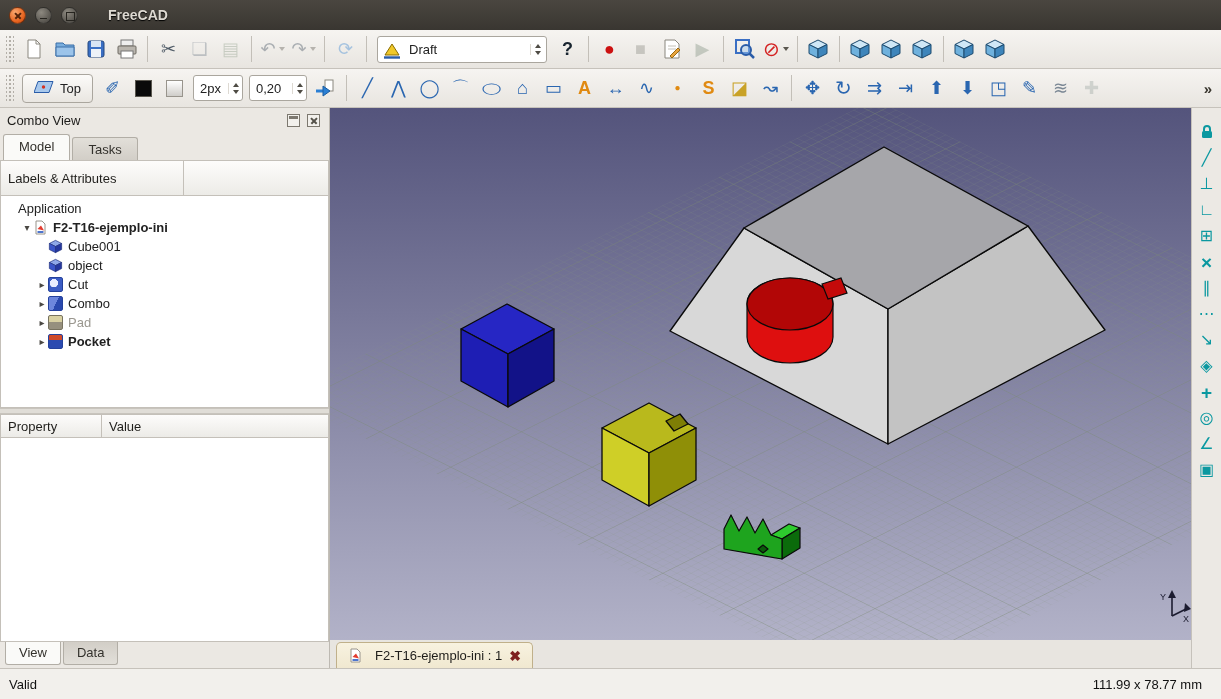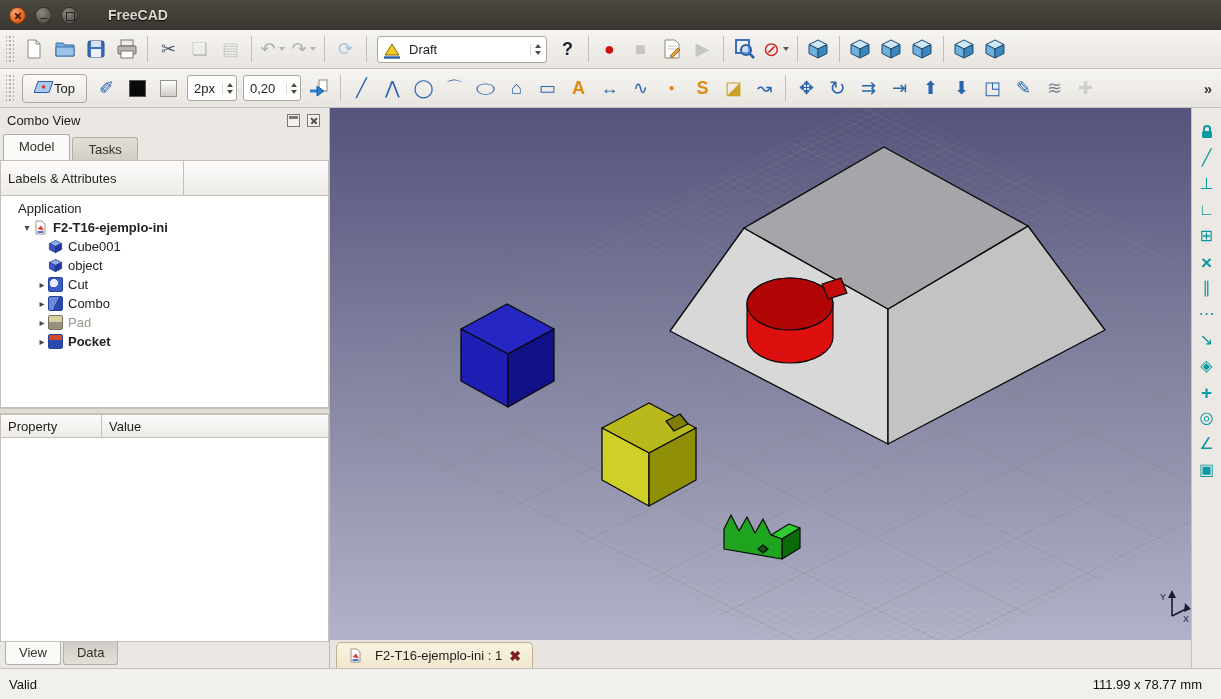"Top" .planebtn { gap: none -> 6px }
